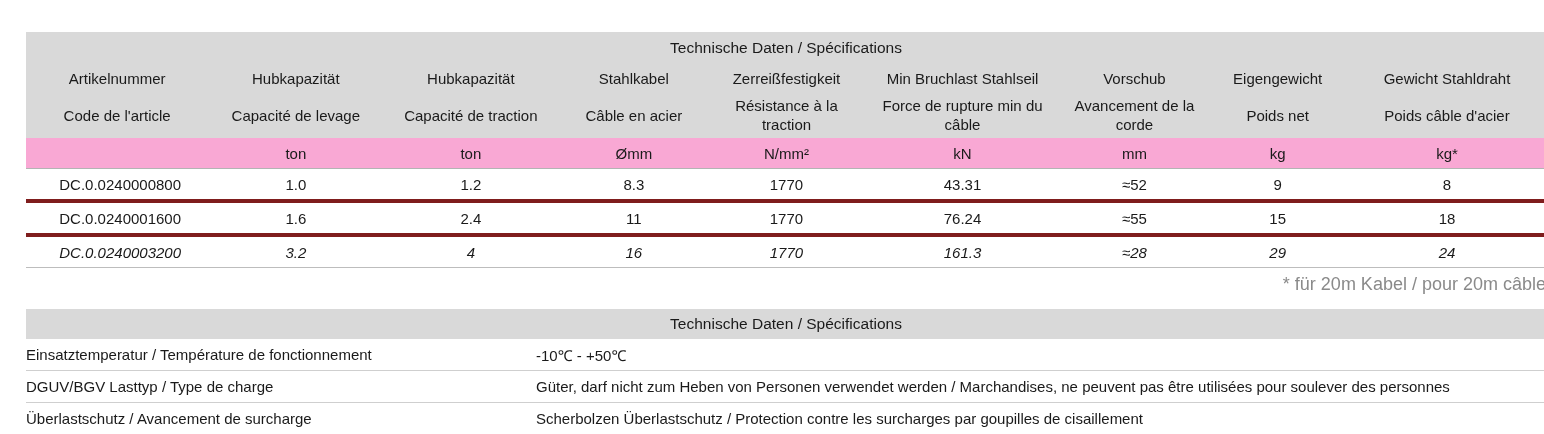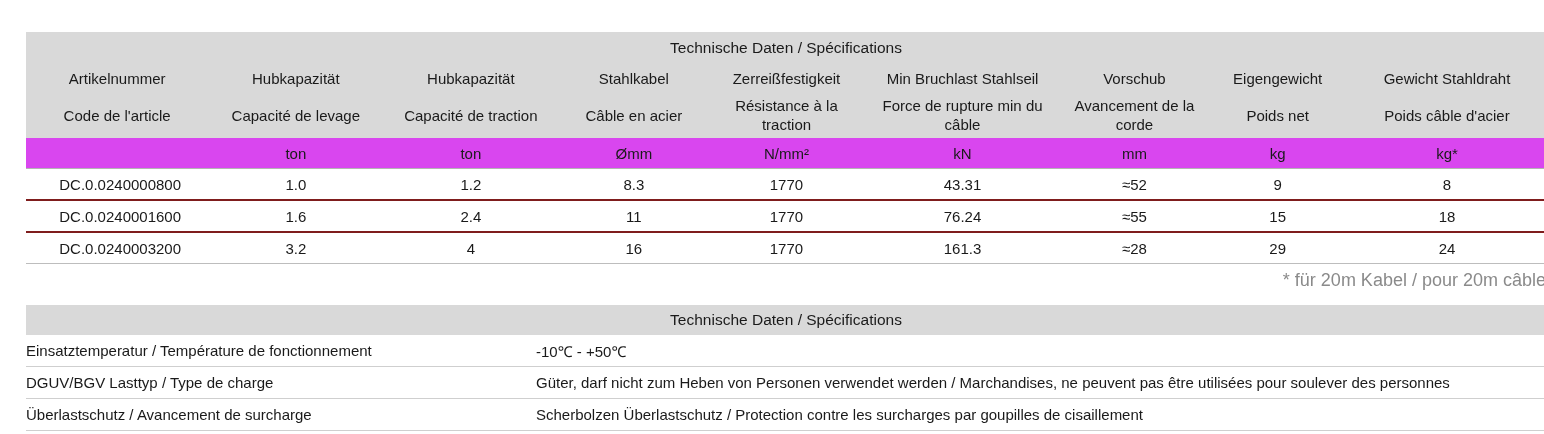"ton" .hdr-unit td { background: #d946ef -> #f9a8d4 }
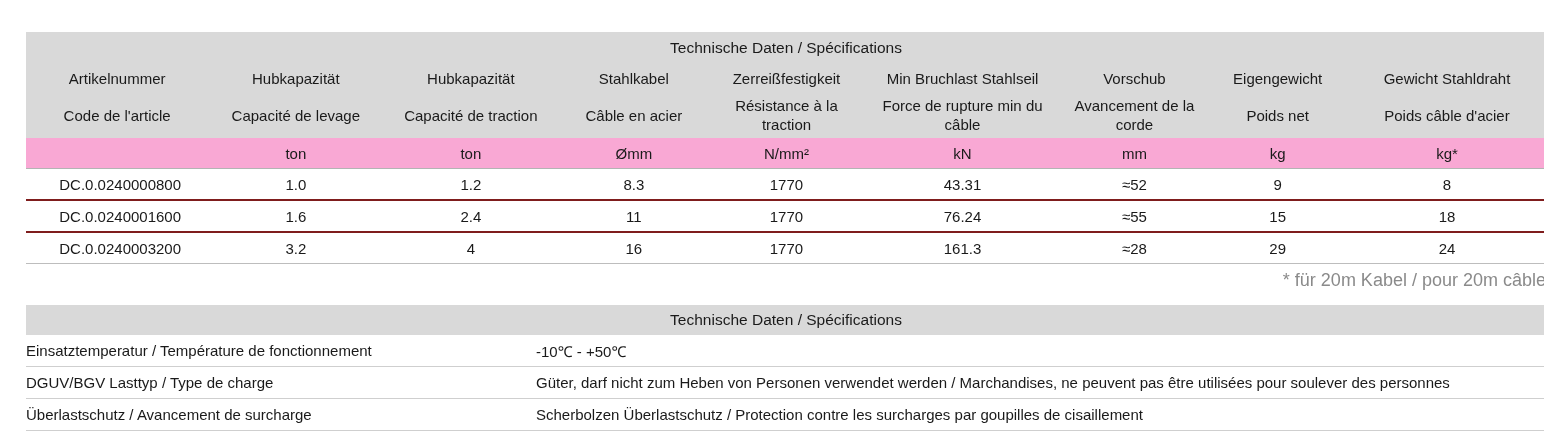"DC.0.0240000800" tr.data td { border-bottom: 2px solid #7f1d1d -> 4px solid #7f1d1d }
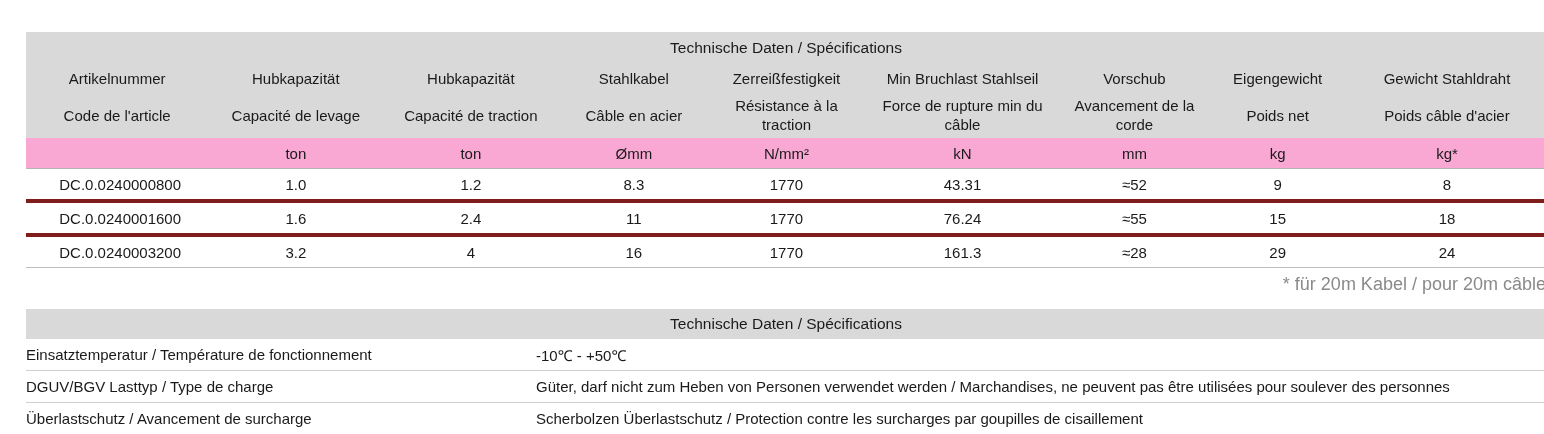"DC.0.0240003200" tr.data:last-child td { font-style: none -> italic }
